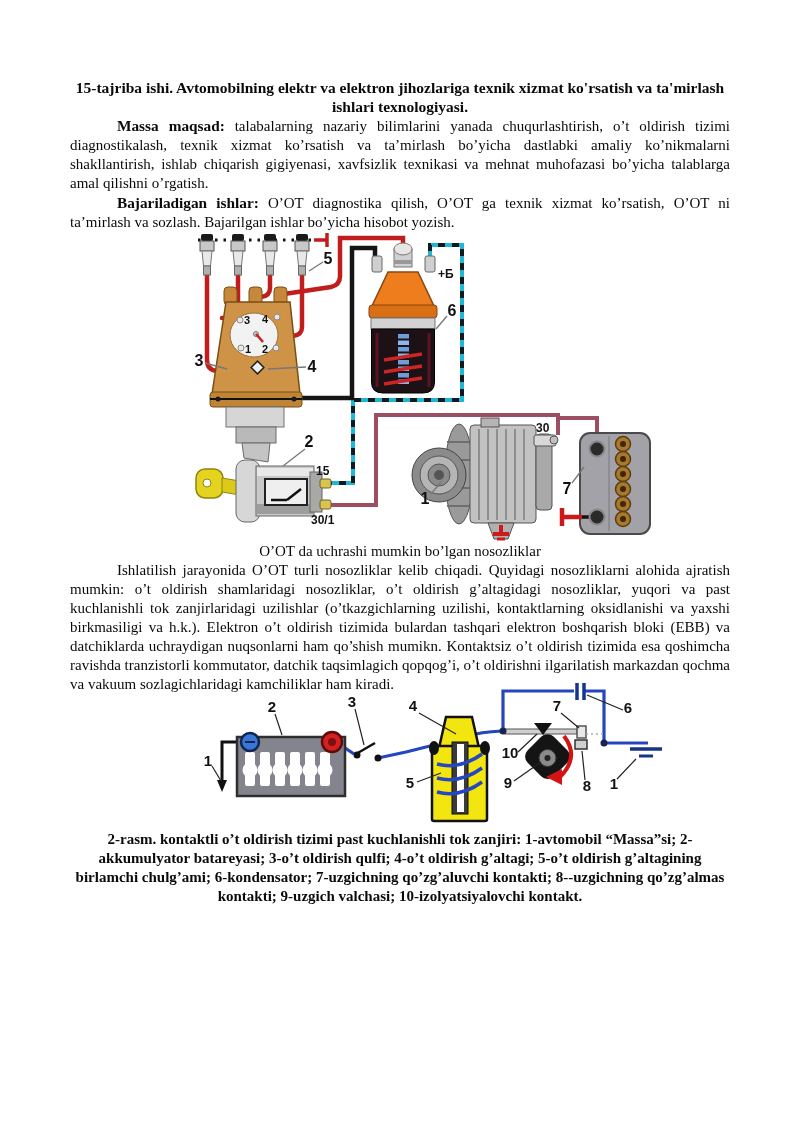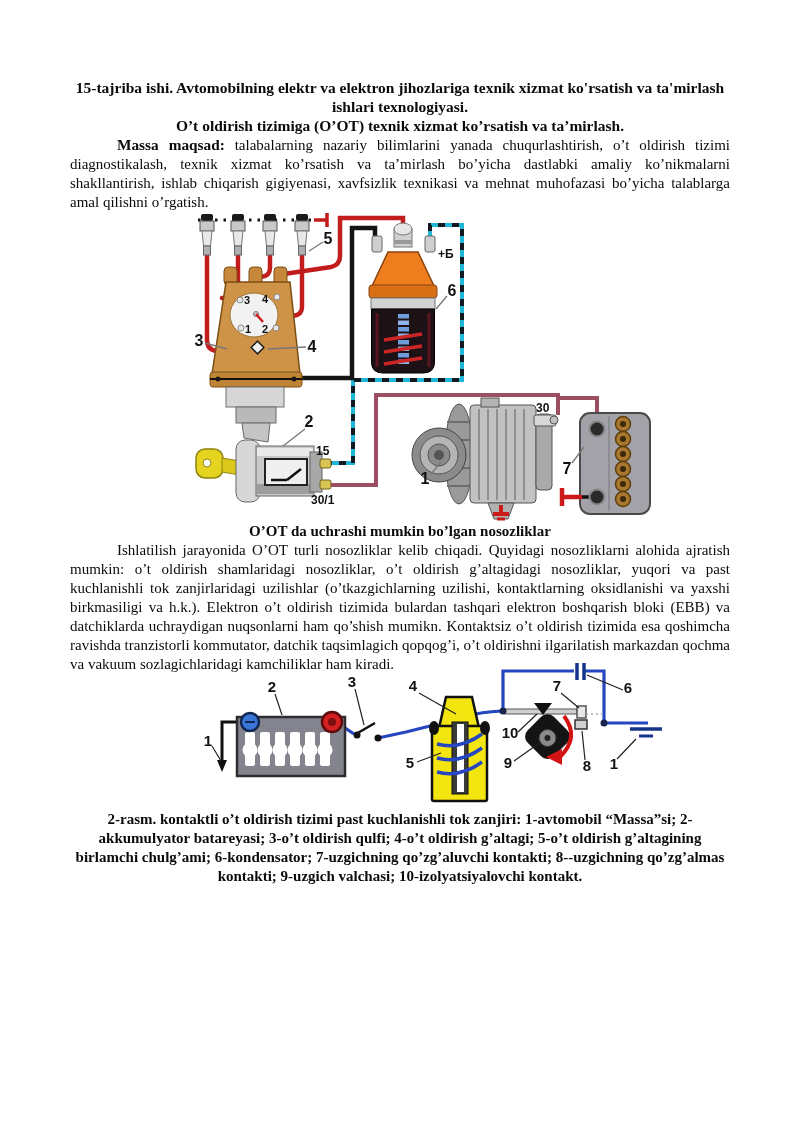"O’t oldirish tizimiga (O’OT) texnik" p.h2 { html: <p>O’t oldirish tizimiga (O’OT) texnik xizmat ko’rsatish va ta’mirlash.</p> -> none }
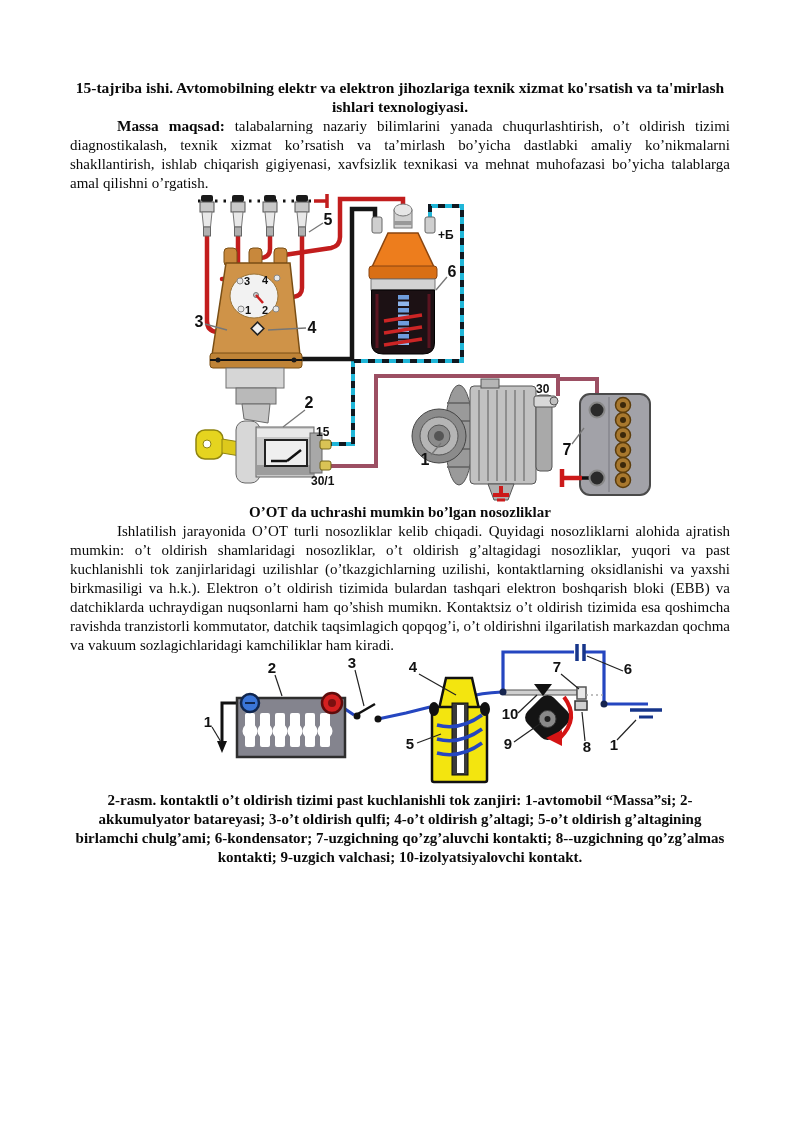"Bajariladigan ishlar: O’OT diagnostika" p.para { html: none -> <p><b>Bajariladigan ishlar:</b><span> O’OT diagnostika qilish, O’OT ga texnik xizmat ko’rsatish, O’OT ni ta’mirlash va sozlash. Bajarilgan ishlar bo’yicha hisobot yozish.</span></p> }
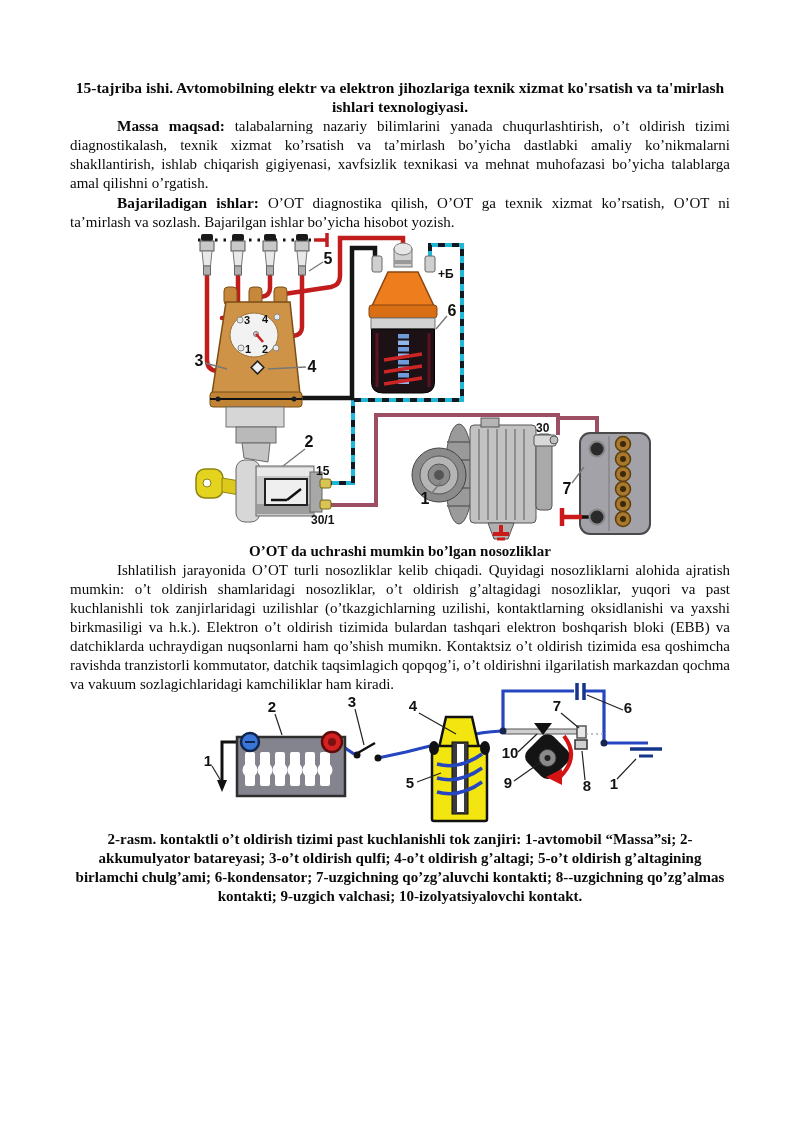"O’OT da uchrashi mumkin bo’lgan" .sechead { font-weight: bold -> normal }
